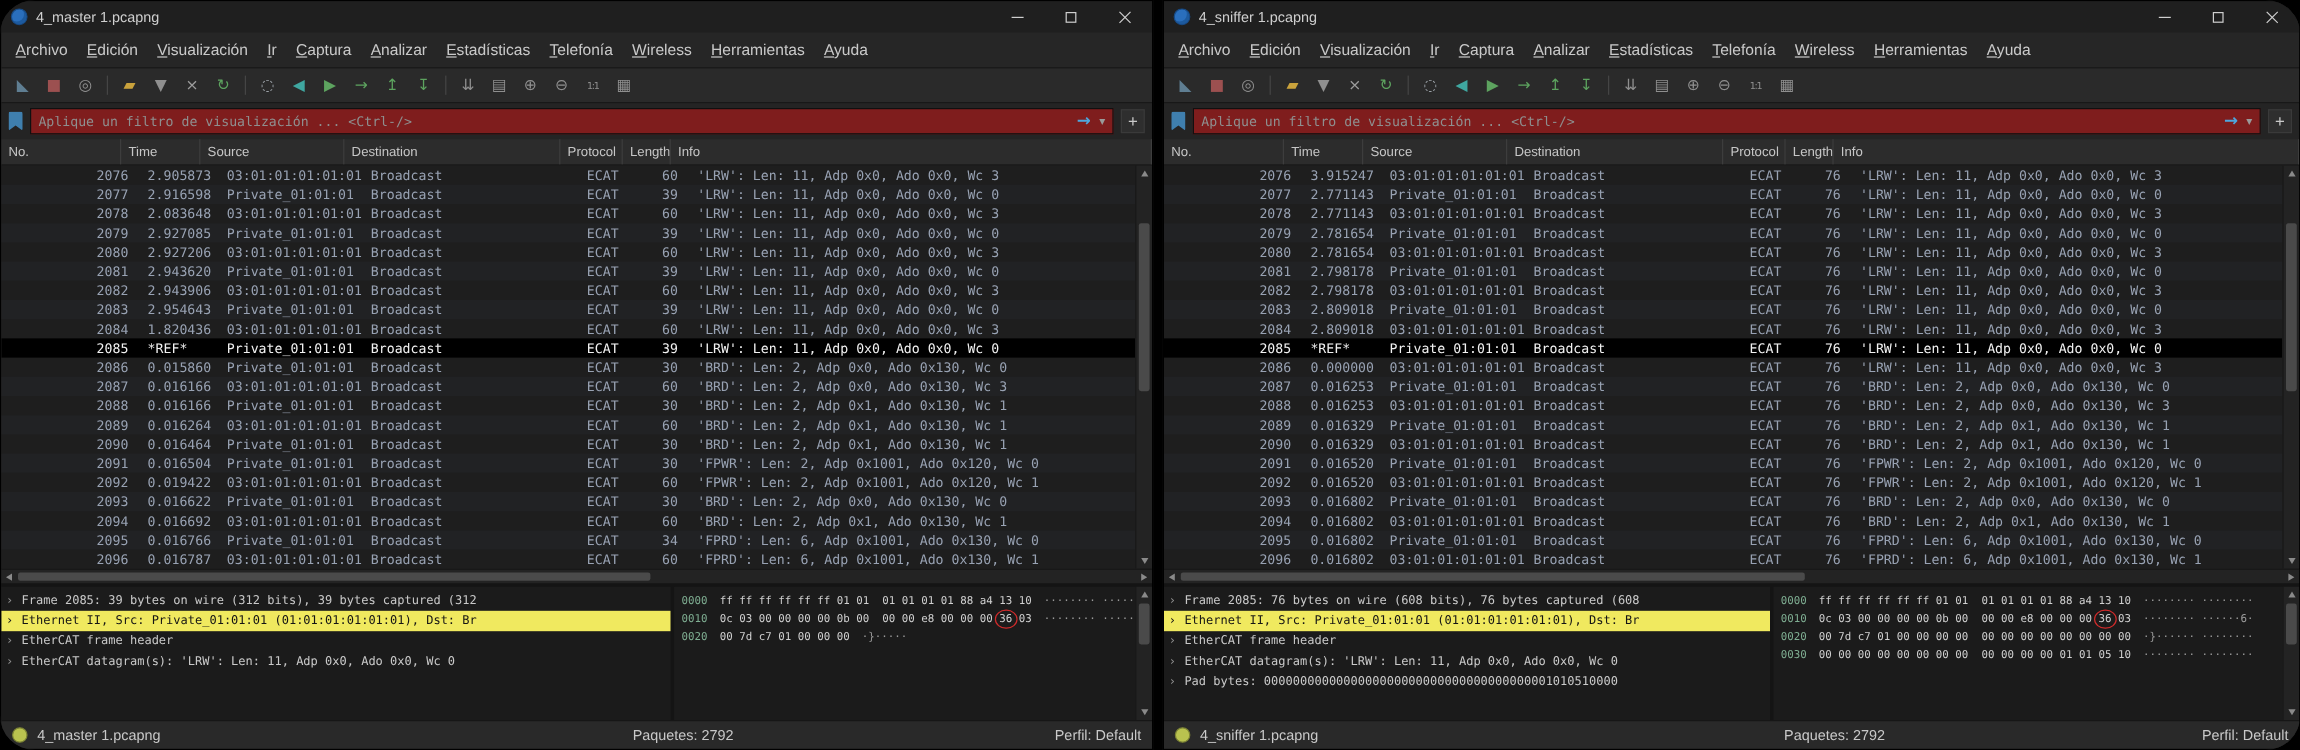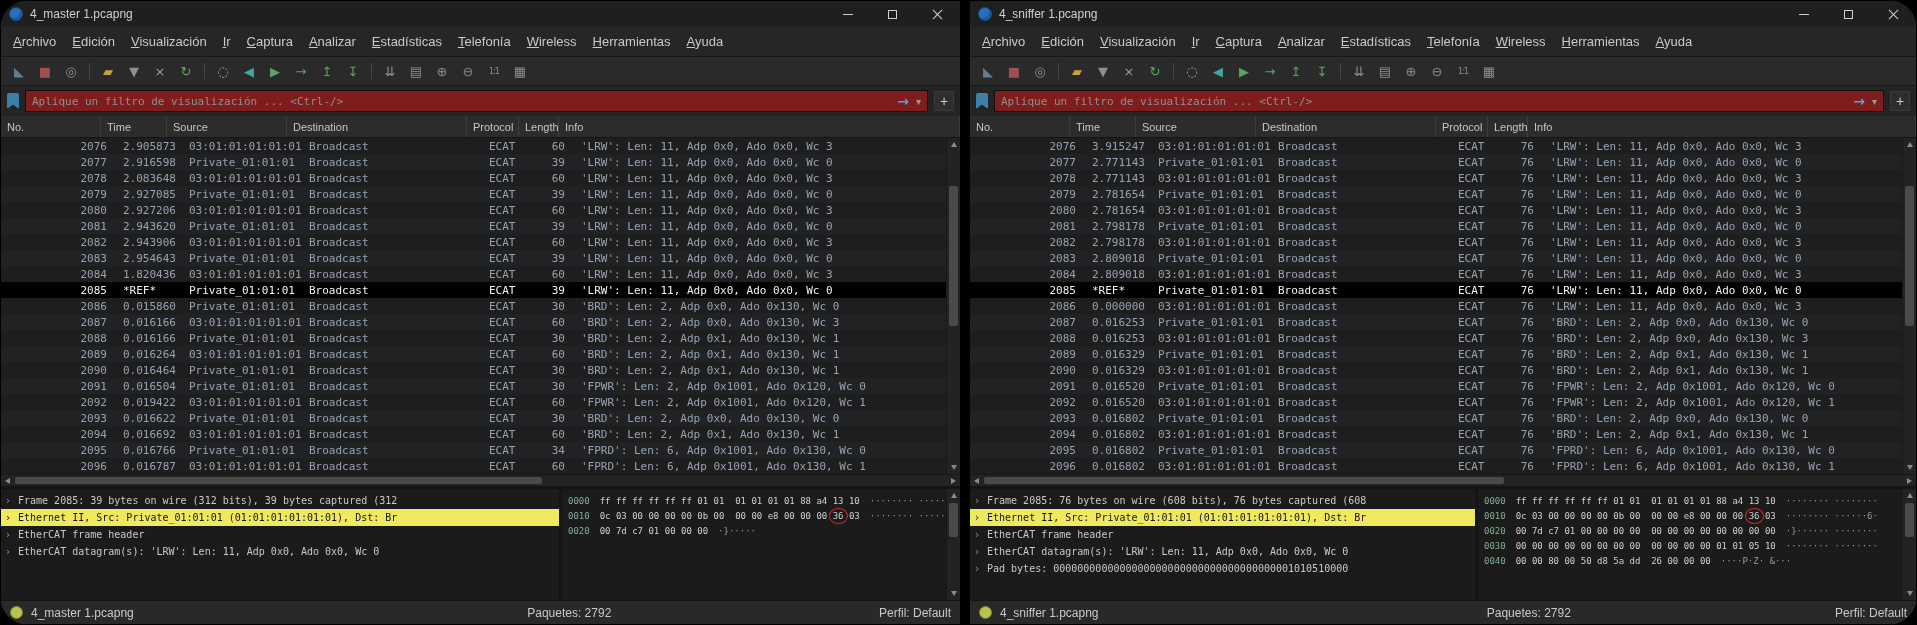"0040" div.hline { html: <div><span>0040</span><span><span>00 00 80 00 50 d8 5a dd 26 00 00 00</span></span><span>····P·Z· &amp;···</span></div> -> none }
